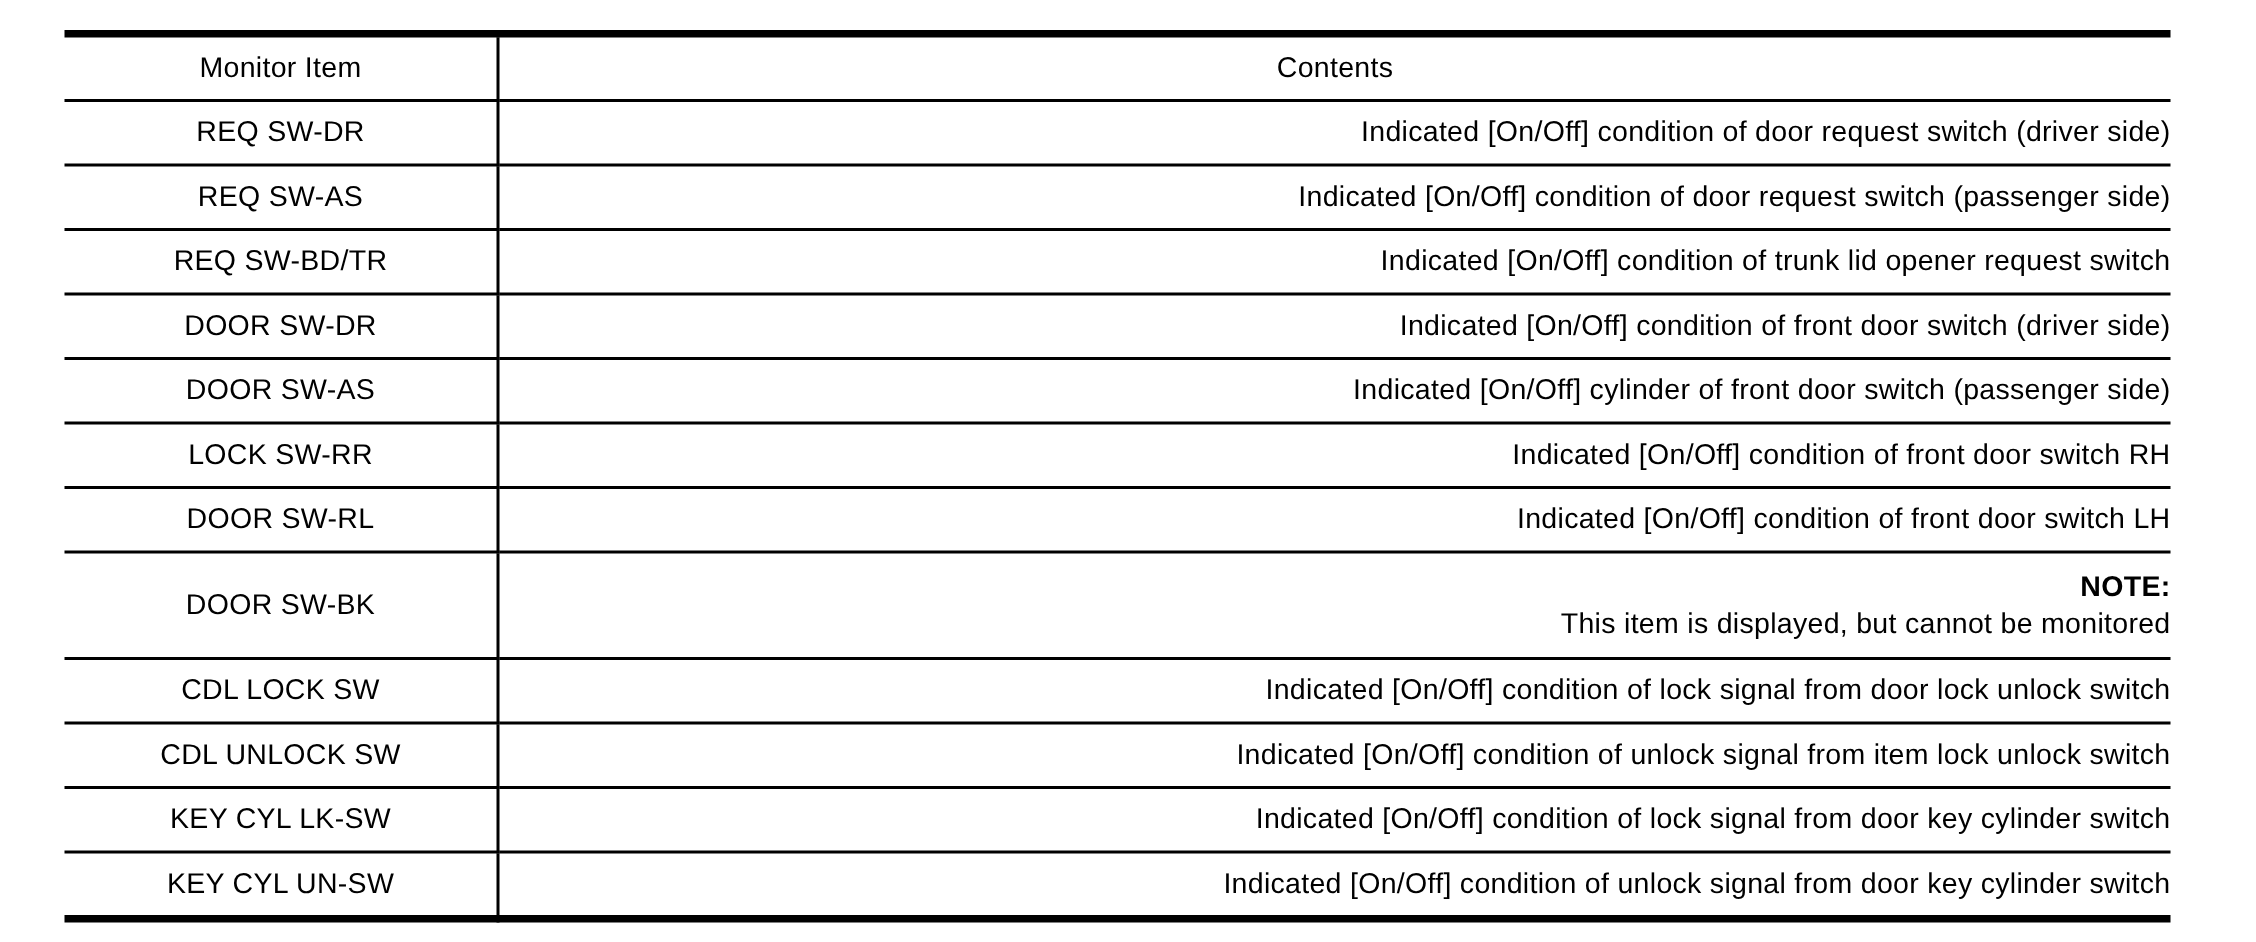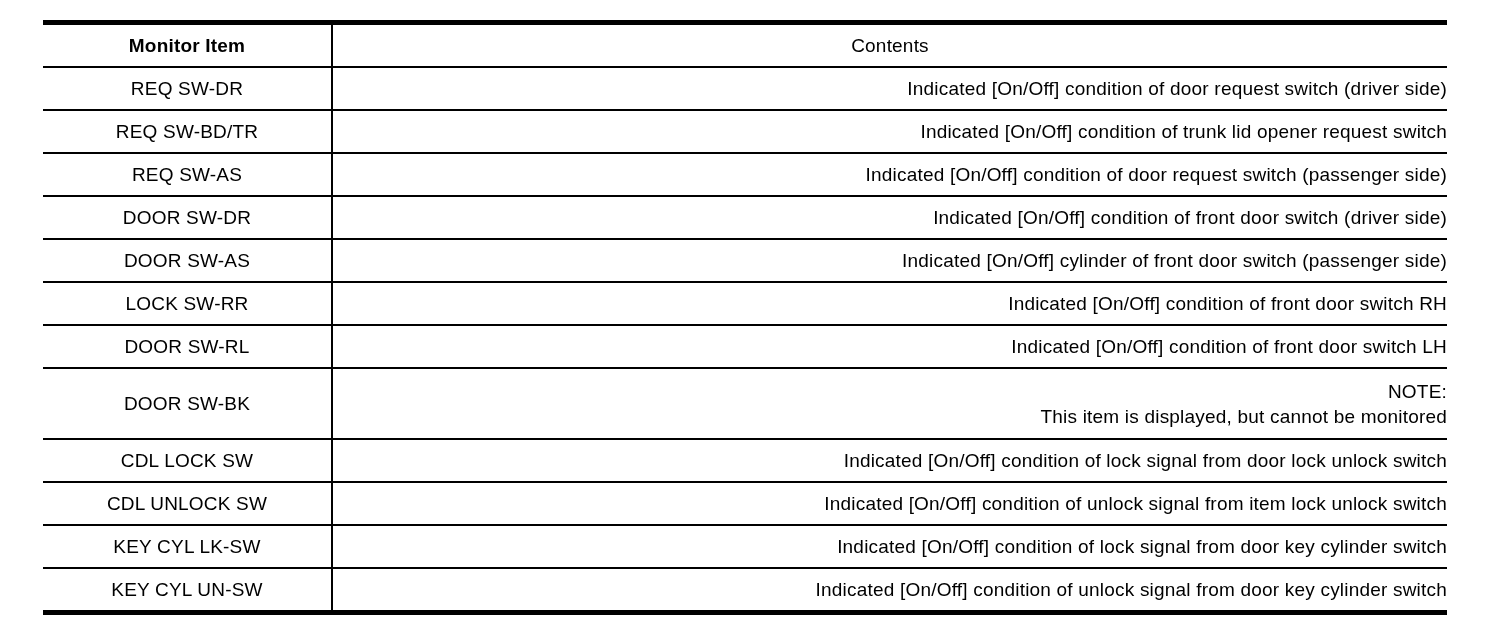"Monitor Item" .item-cell, th.item-head { font-weight: bold -> none }
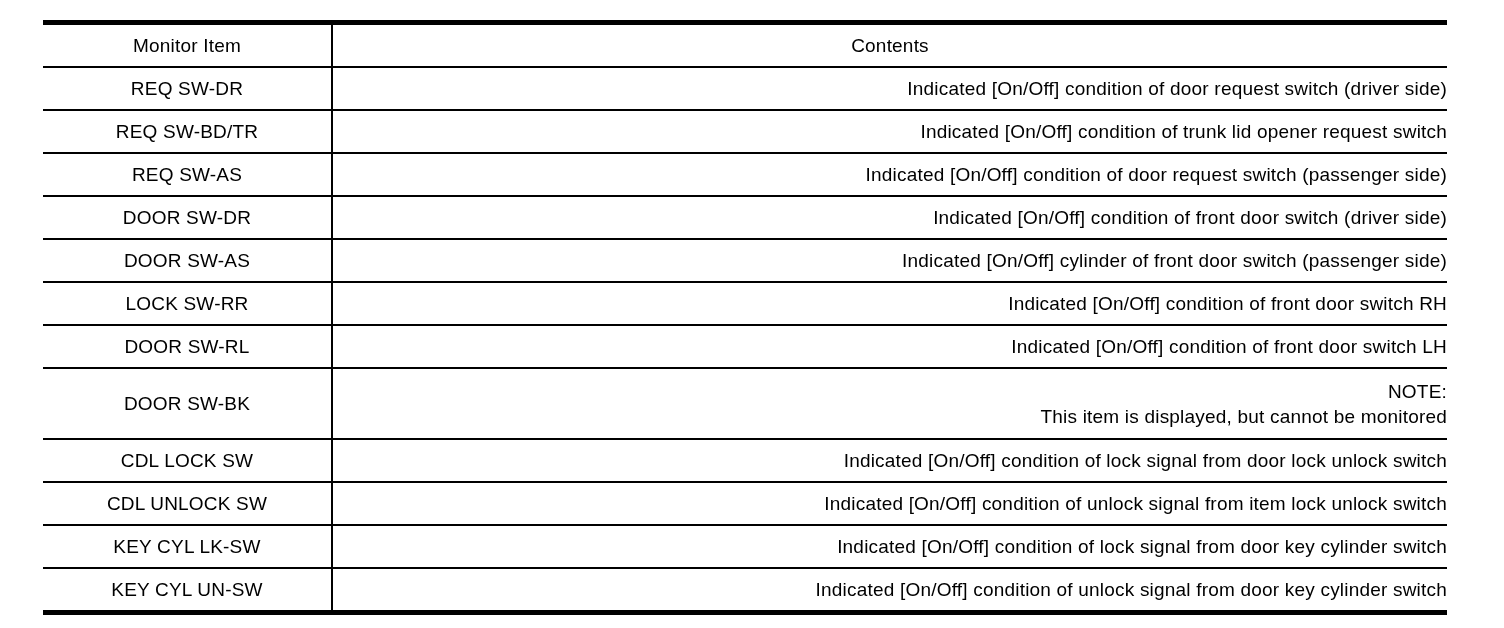"REQ SW-BD/TR" tr { order: before "REQ SW-AS" -> after "REQ SW-AS" }
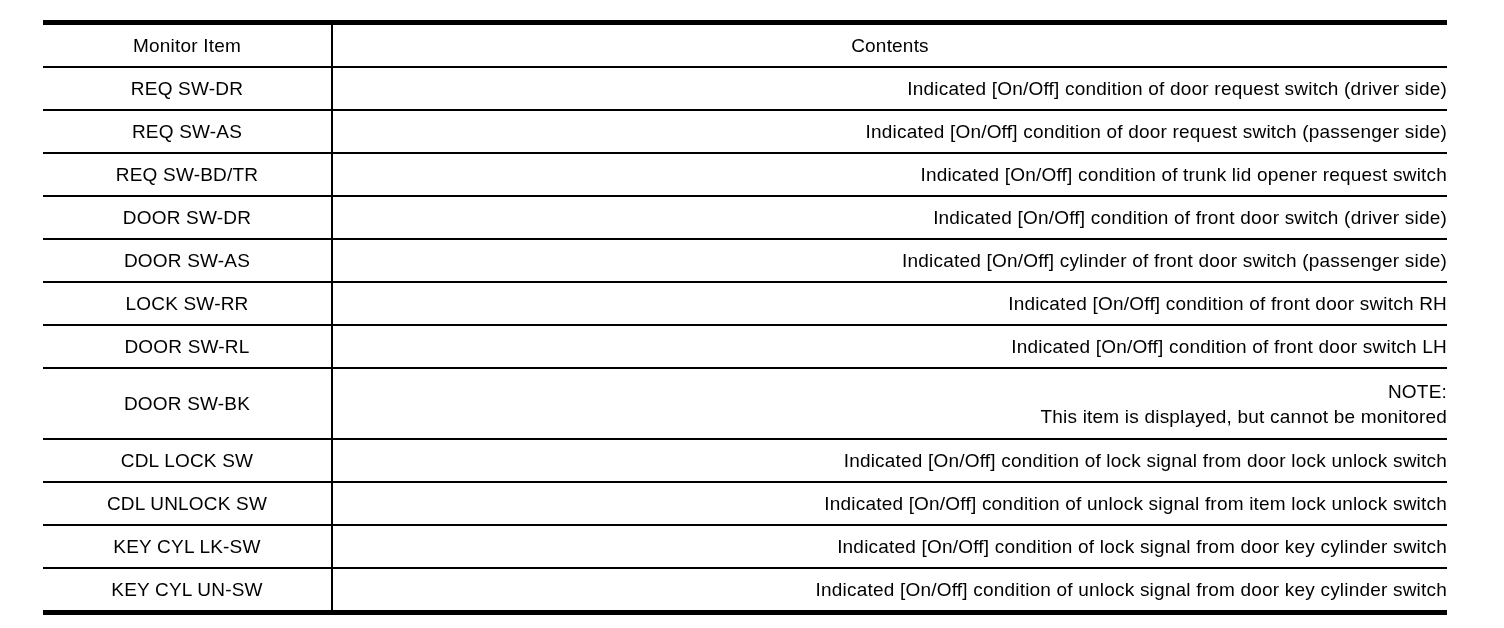"NOTE:" .note-label { font-weight: normal -> bold }
